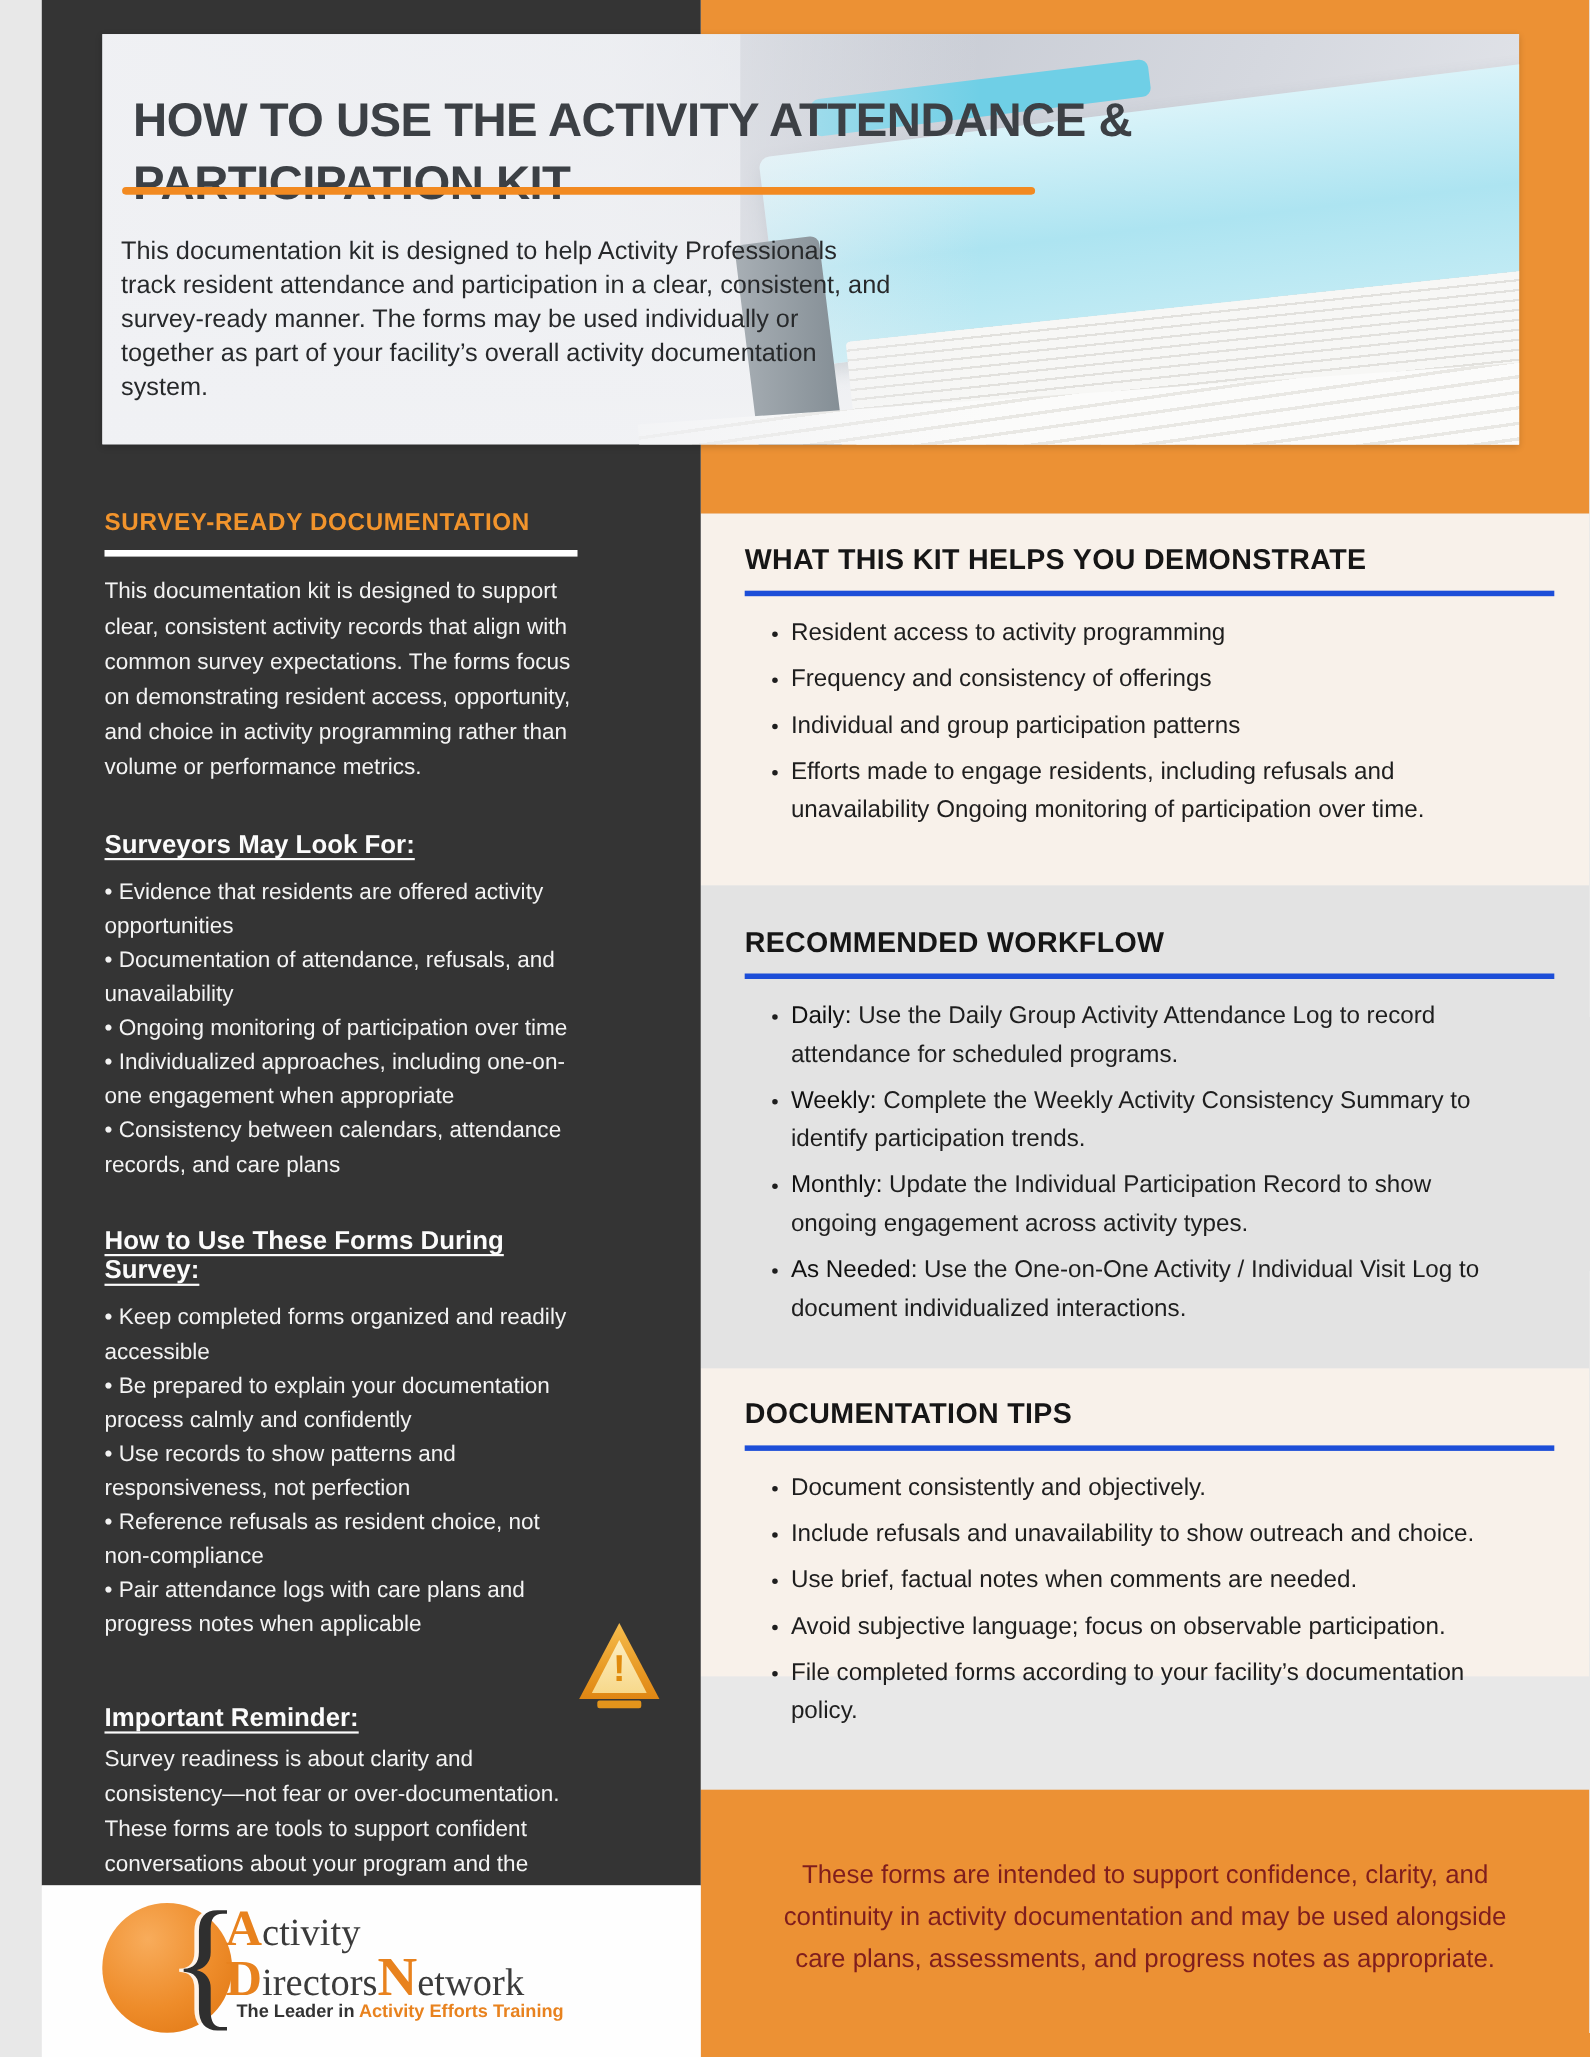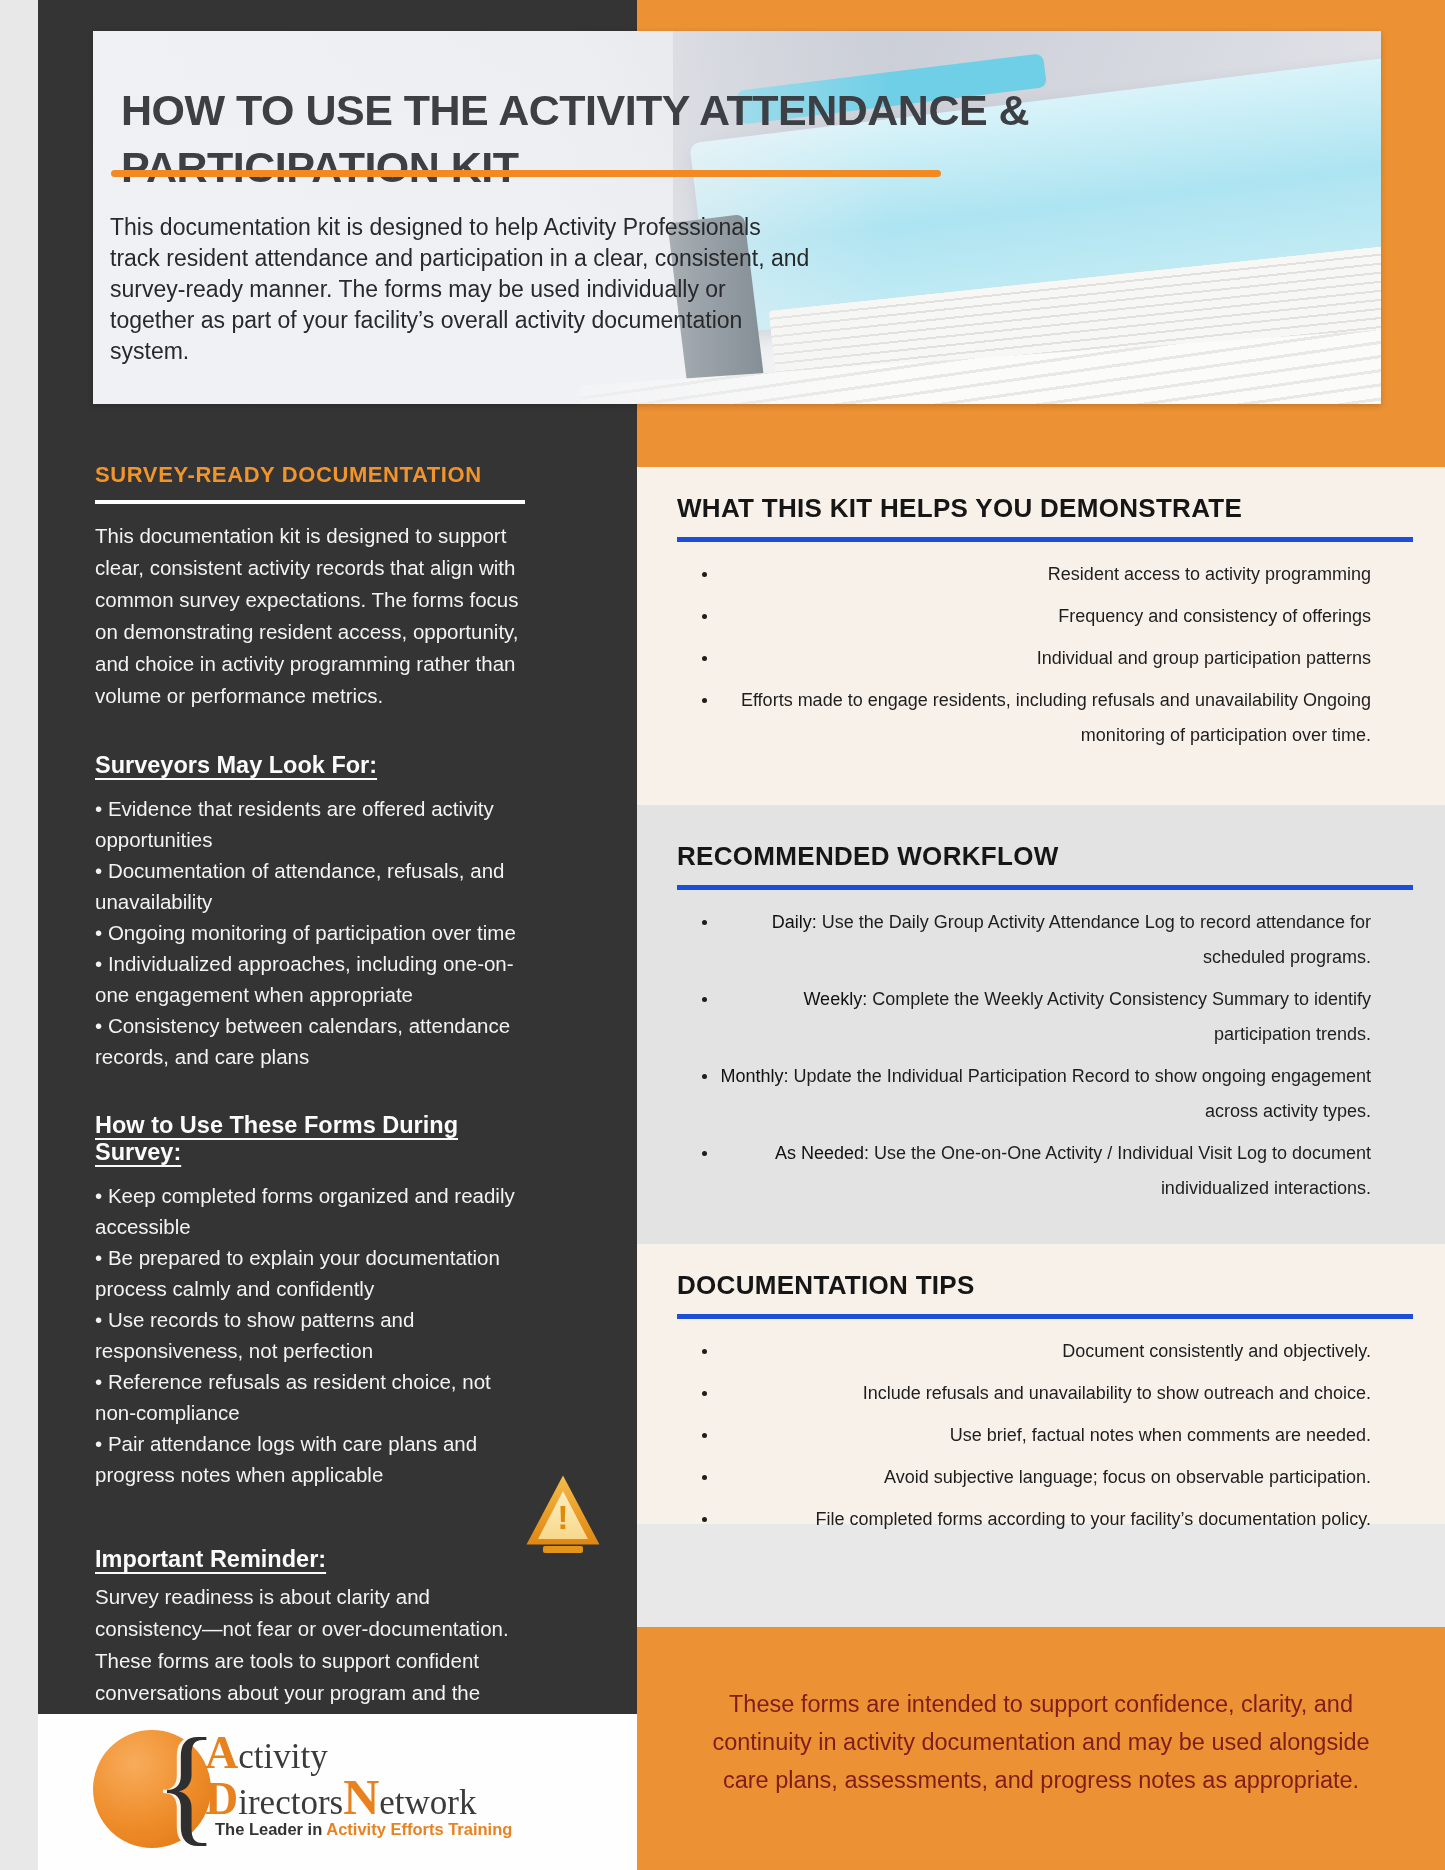"SURVEY-READY DOCUMENTATION" .lc-h1 { border-bottom: 4px solid #ffffff -> 6px solid #ffffff }
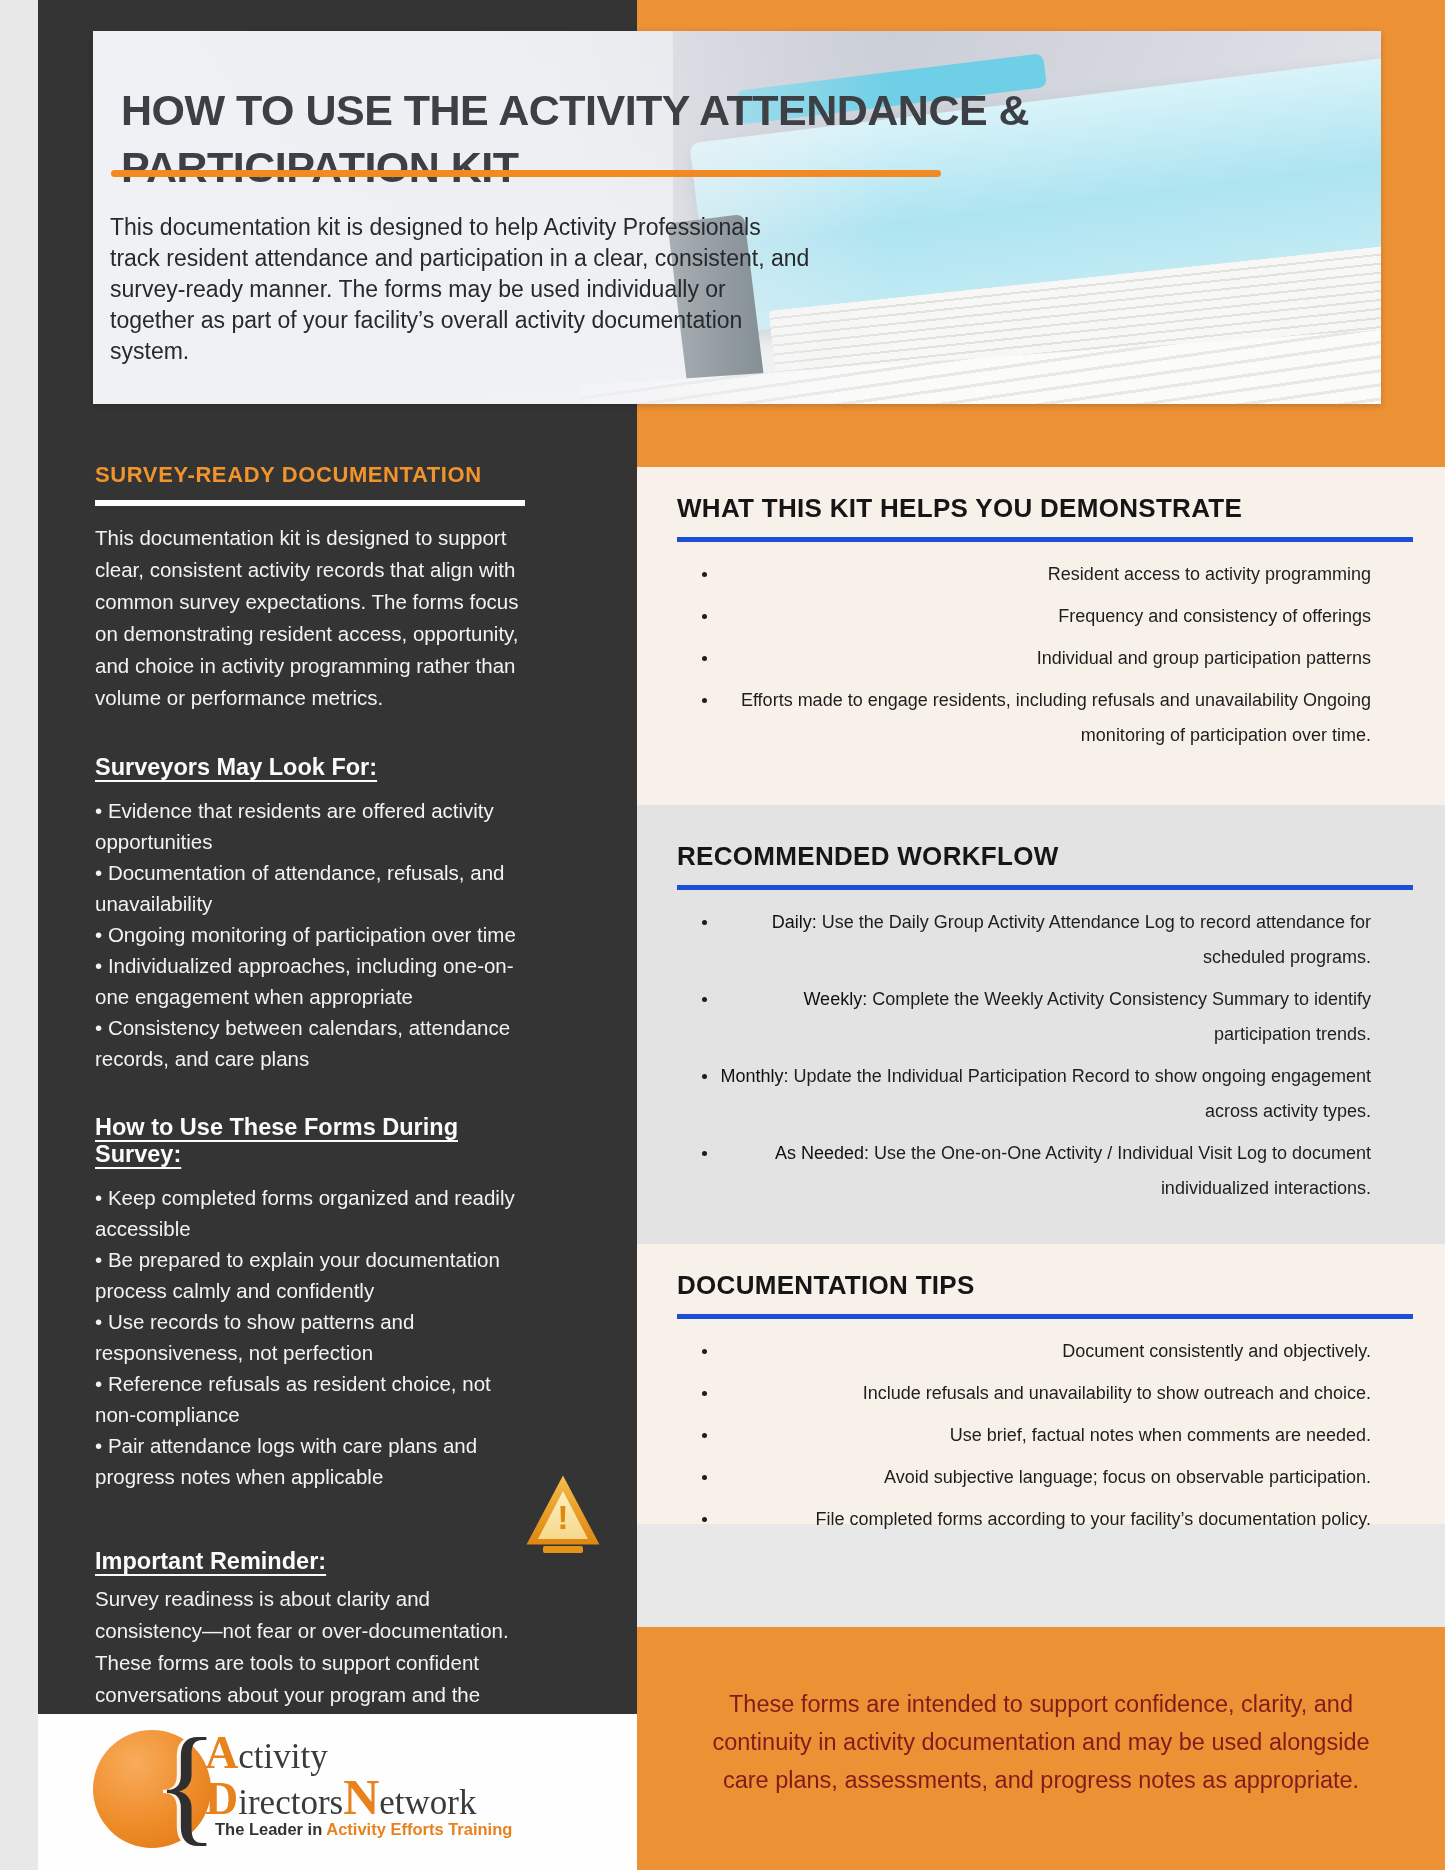"Resident access to activity programming" .rc-list li { font-size: 18px -> 22px; text-align: right -> none }
